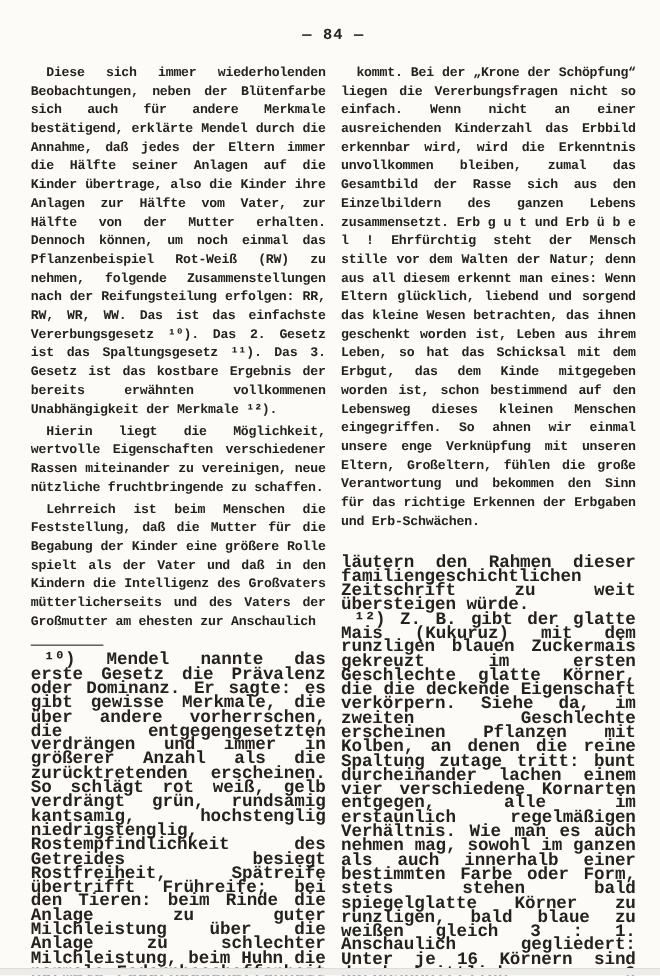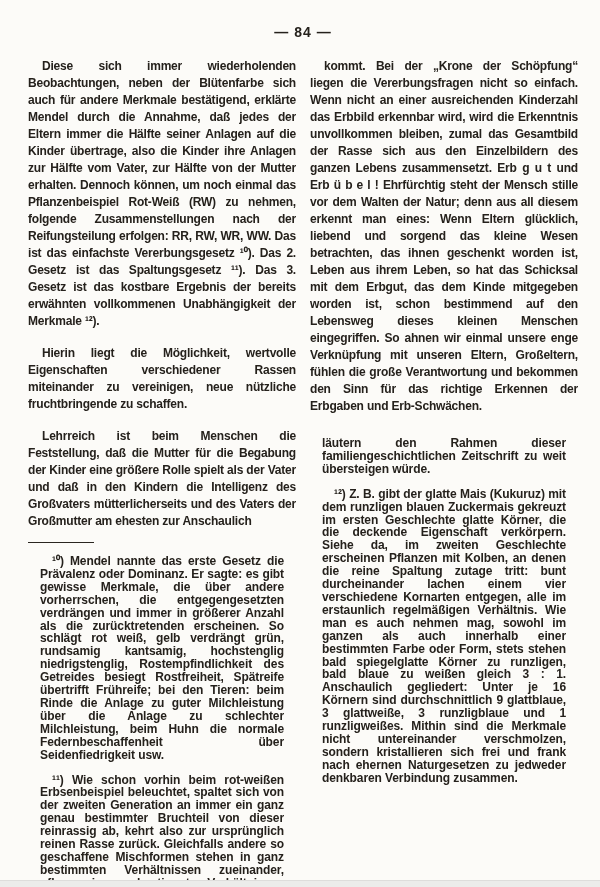"— 84 —" .page { font-family: Liberation Sans, sans-serif -> Liberation Mono, monospace }
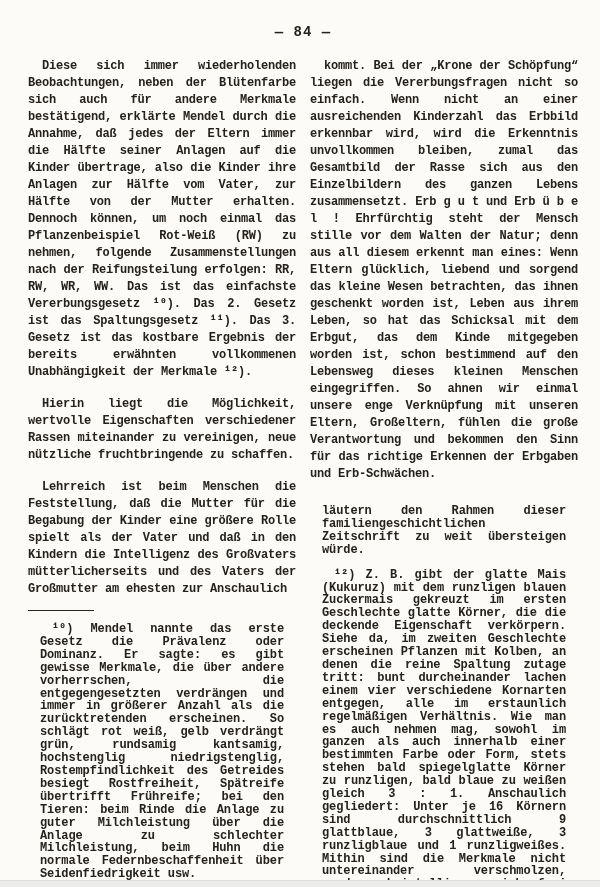"Hierin liegt die Möglichkeit, wertvolle" p.body + p.body { margin-top: 15px -> 3px }
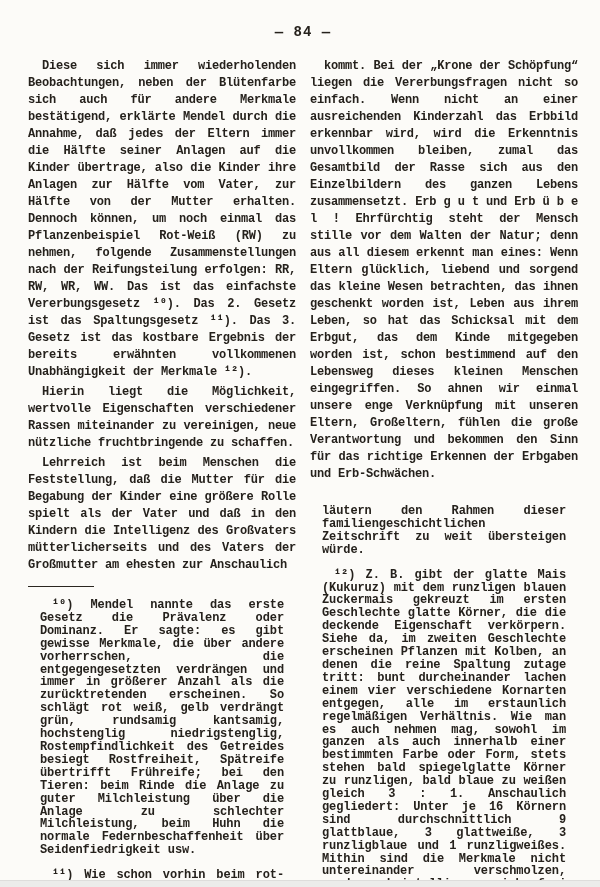"läutern den Rahmen dieser" p.fn { font-size: 12px -> 16px; margin: 12px -> 0 }
